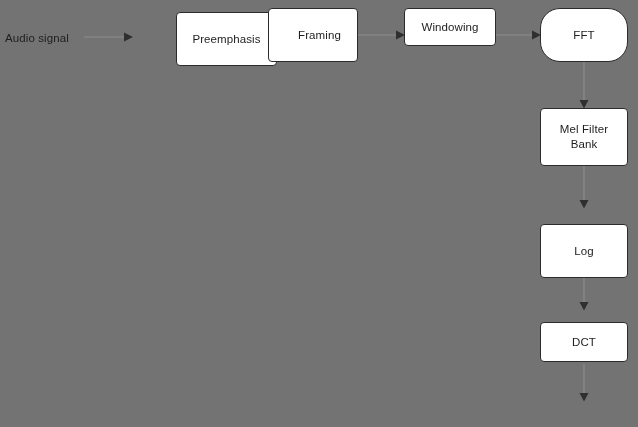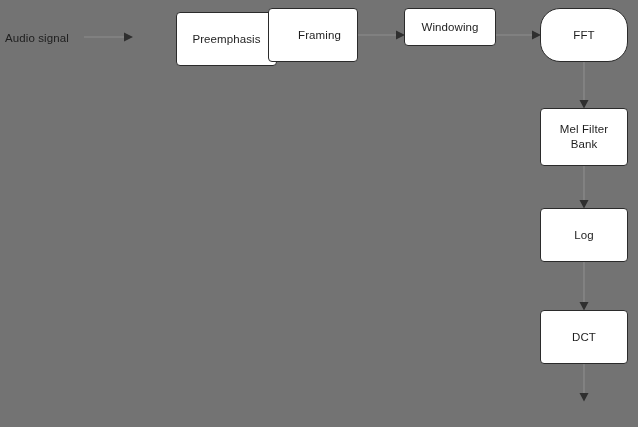"Log" div.node { top: 208px -> 224px }
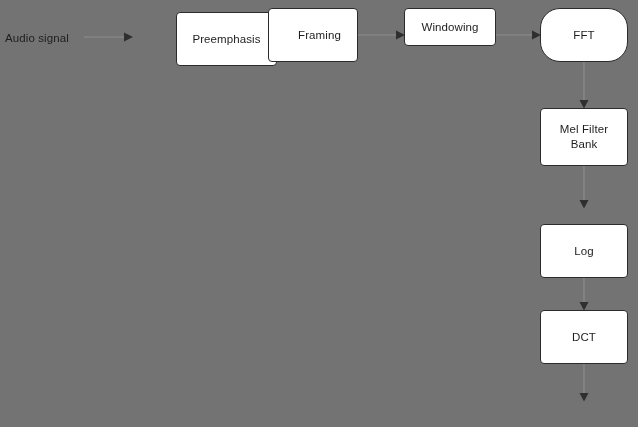"DCT" div.node { height: 54px -> 40px; top: 310px -> 322px }
